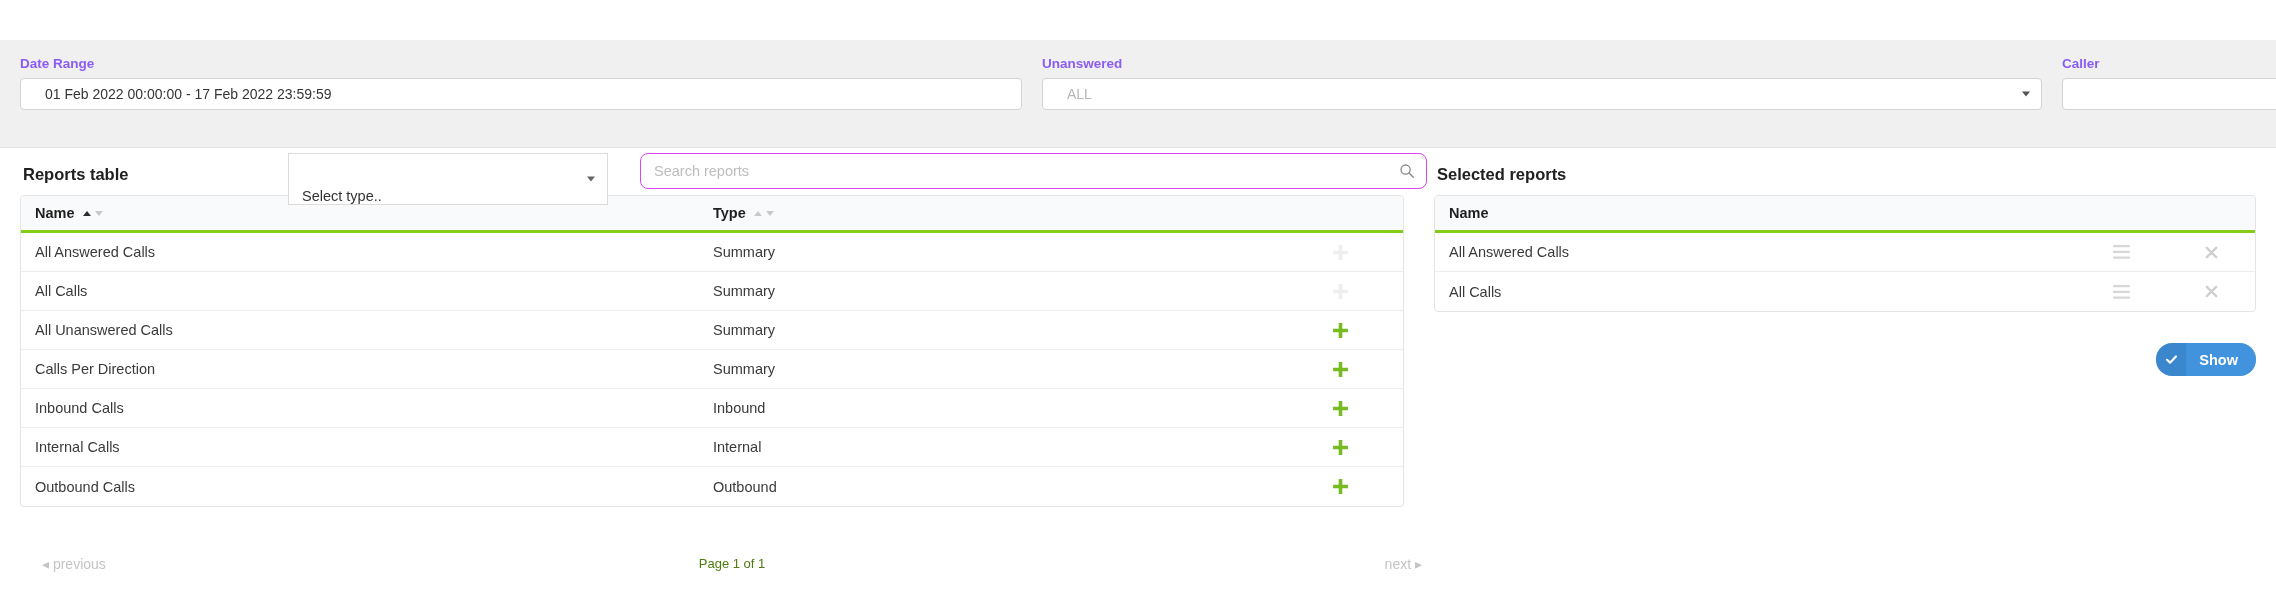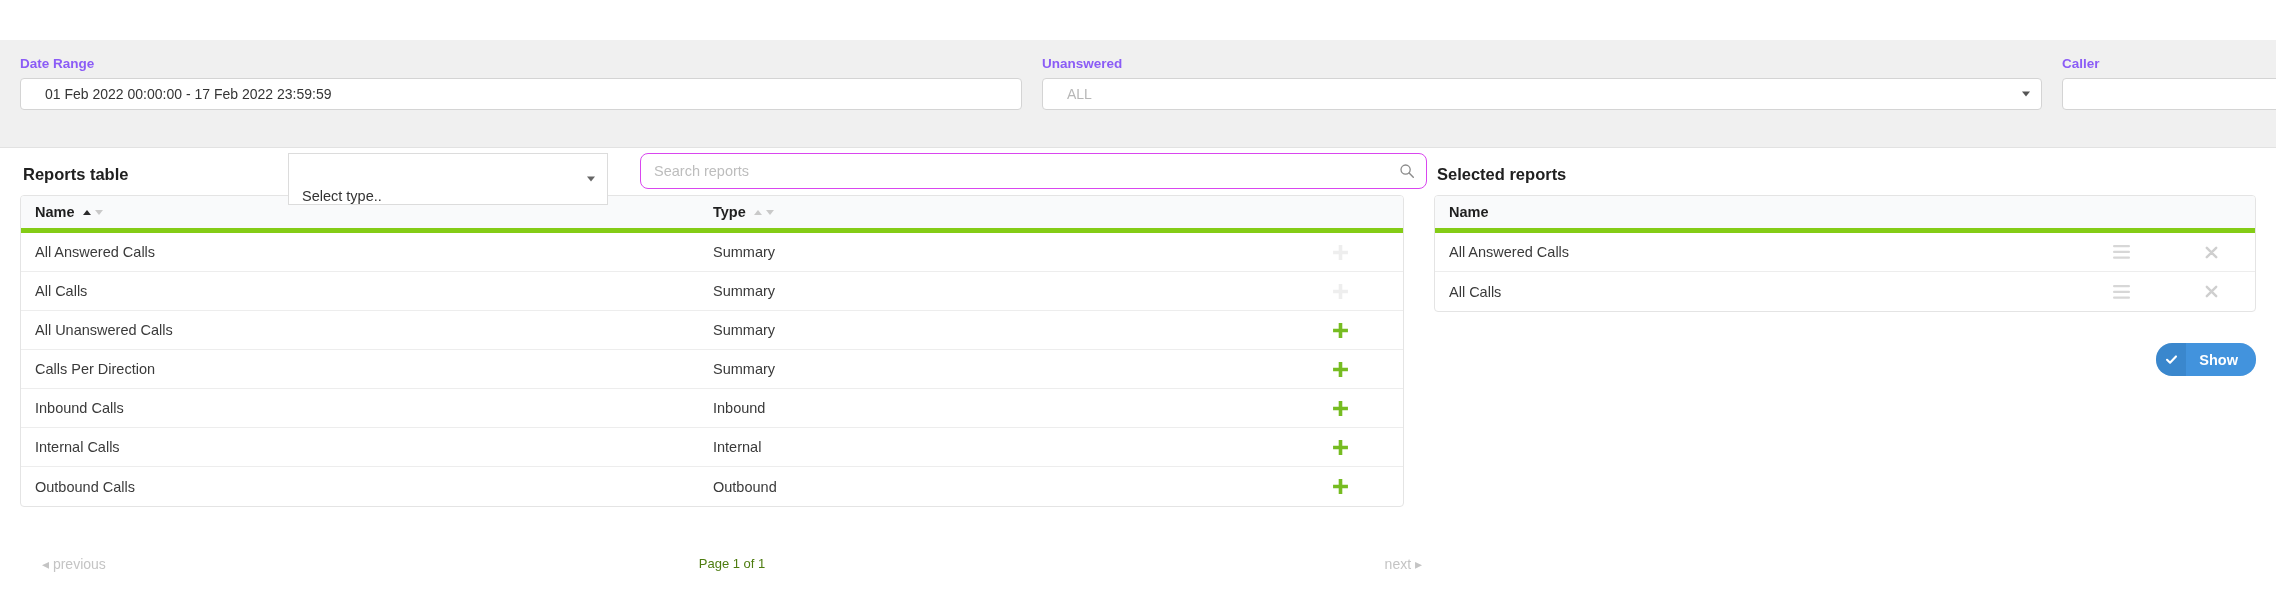"Name" .thead { border-bottom: 5px solid #84cc16 -> 3px solid #84cc16 }
